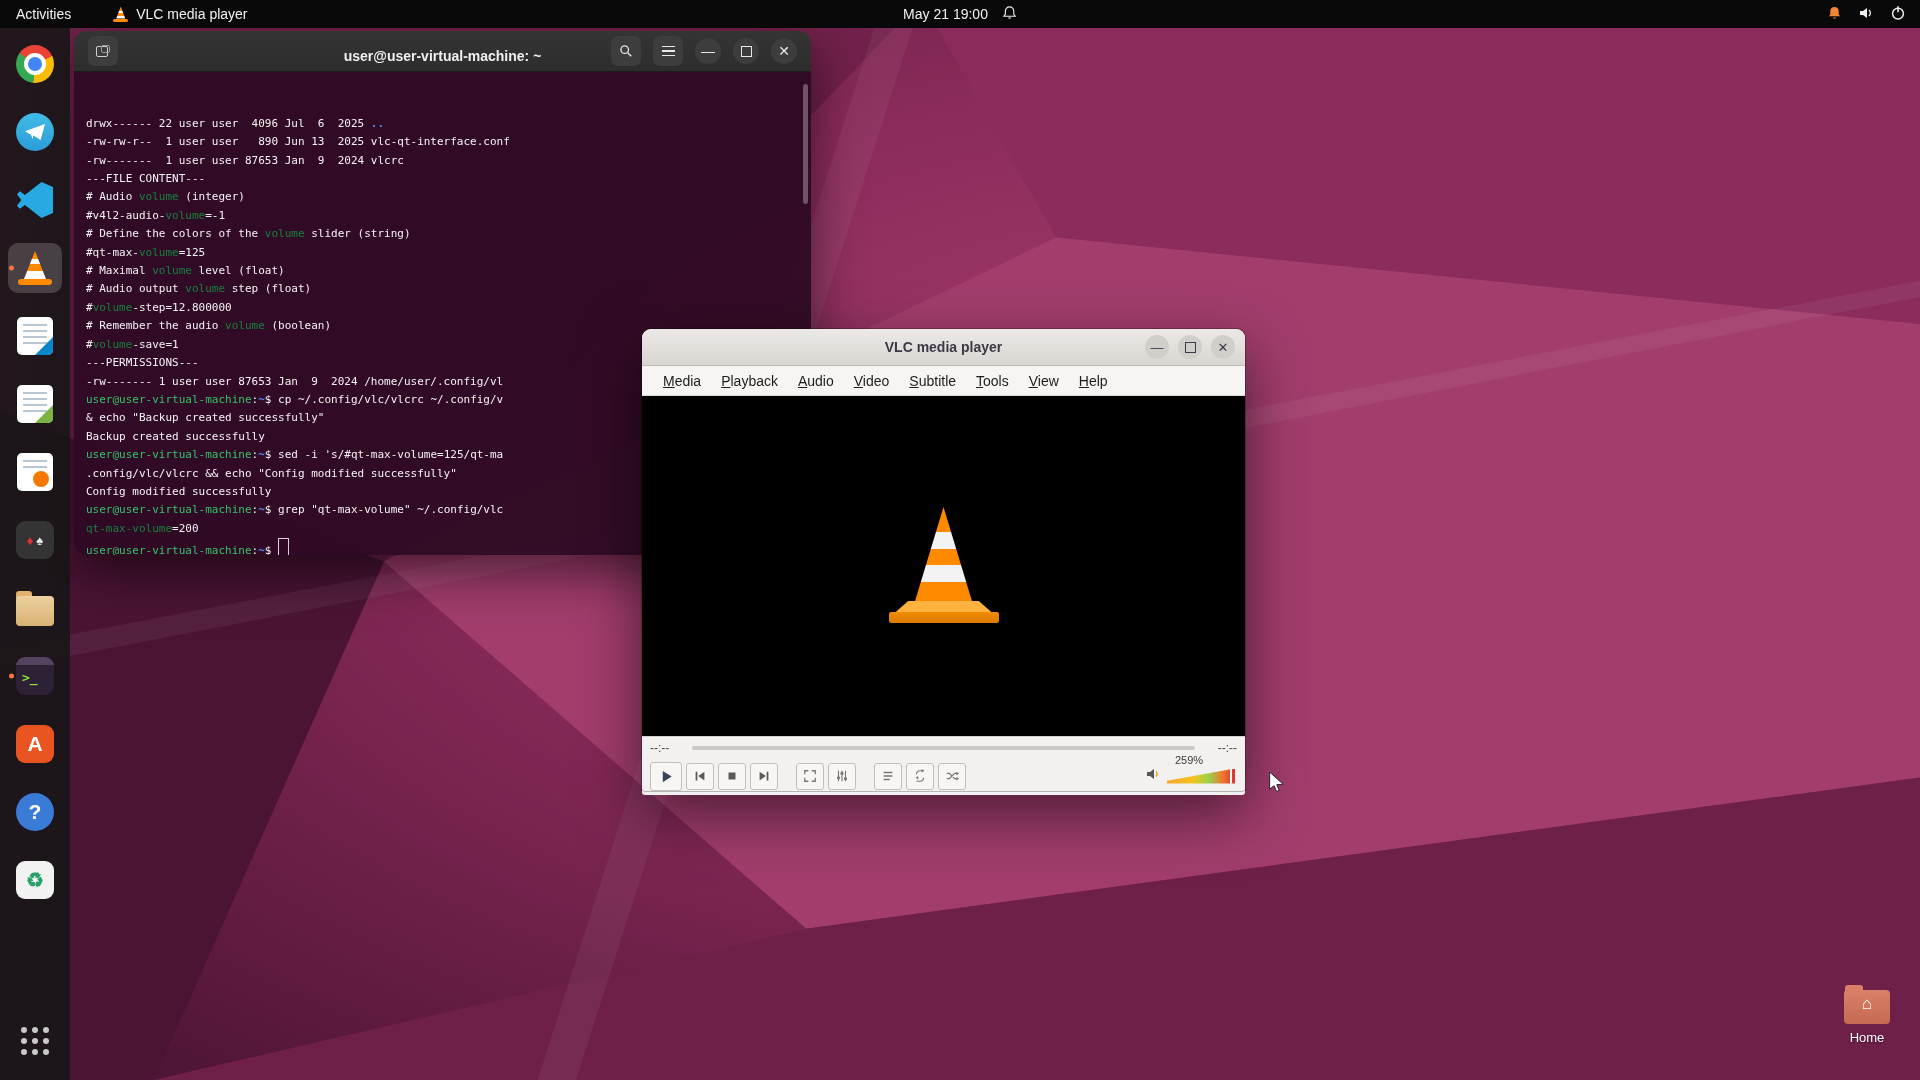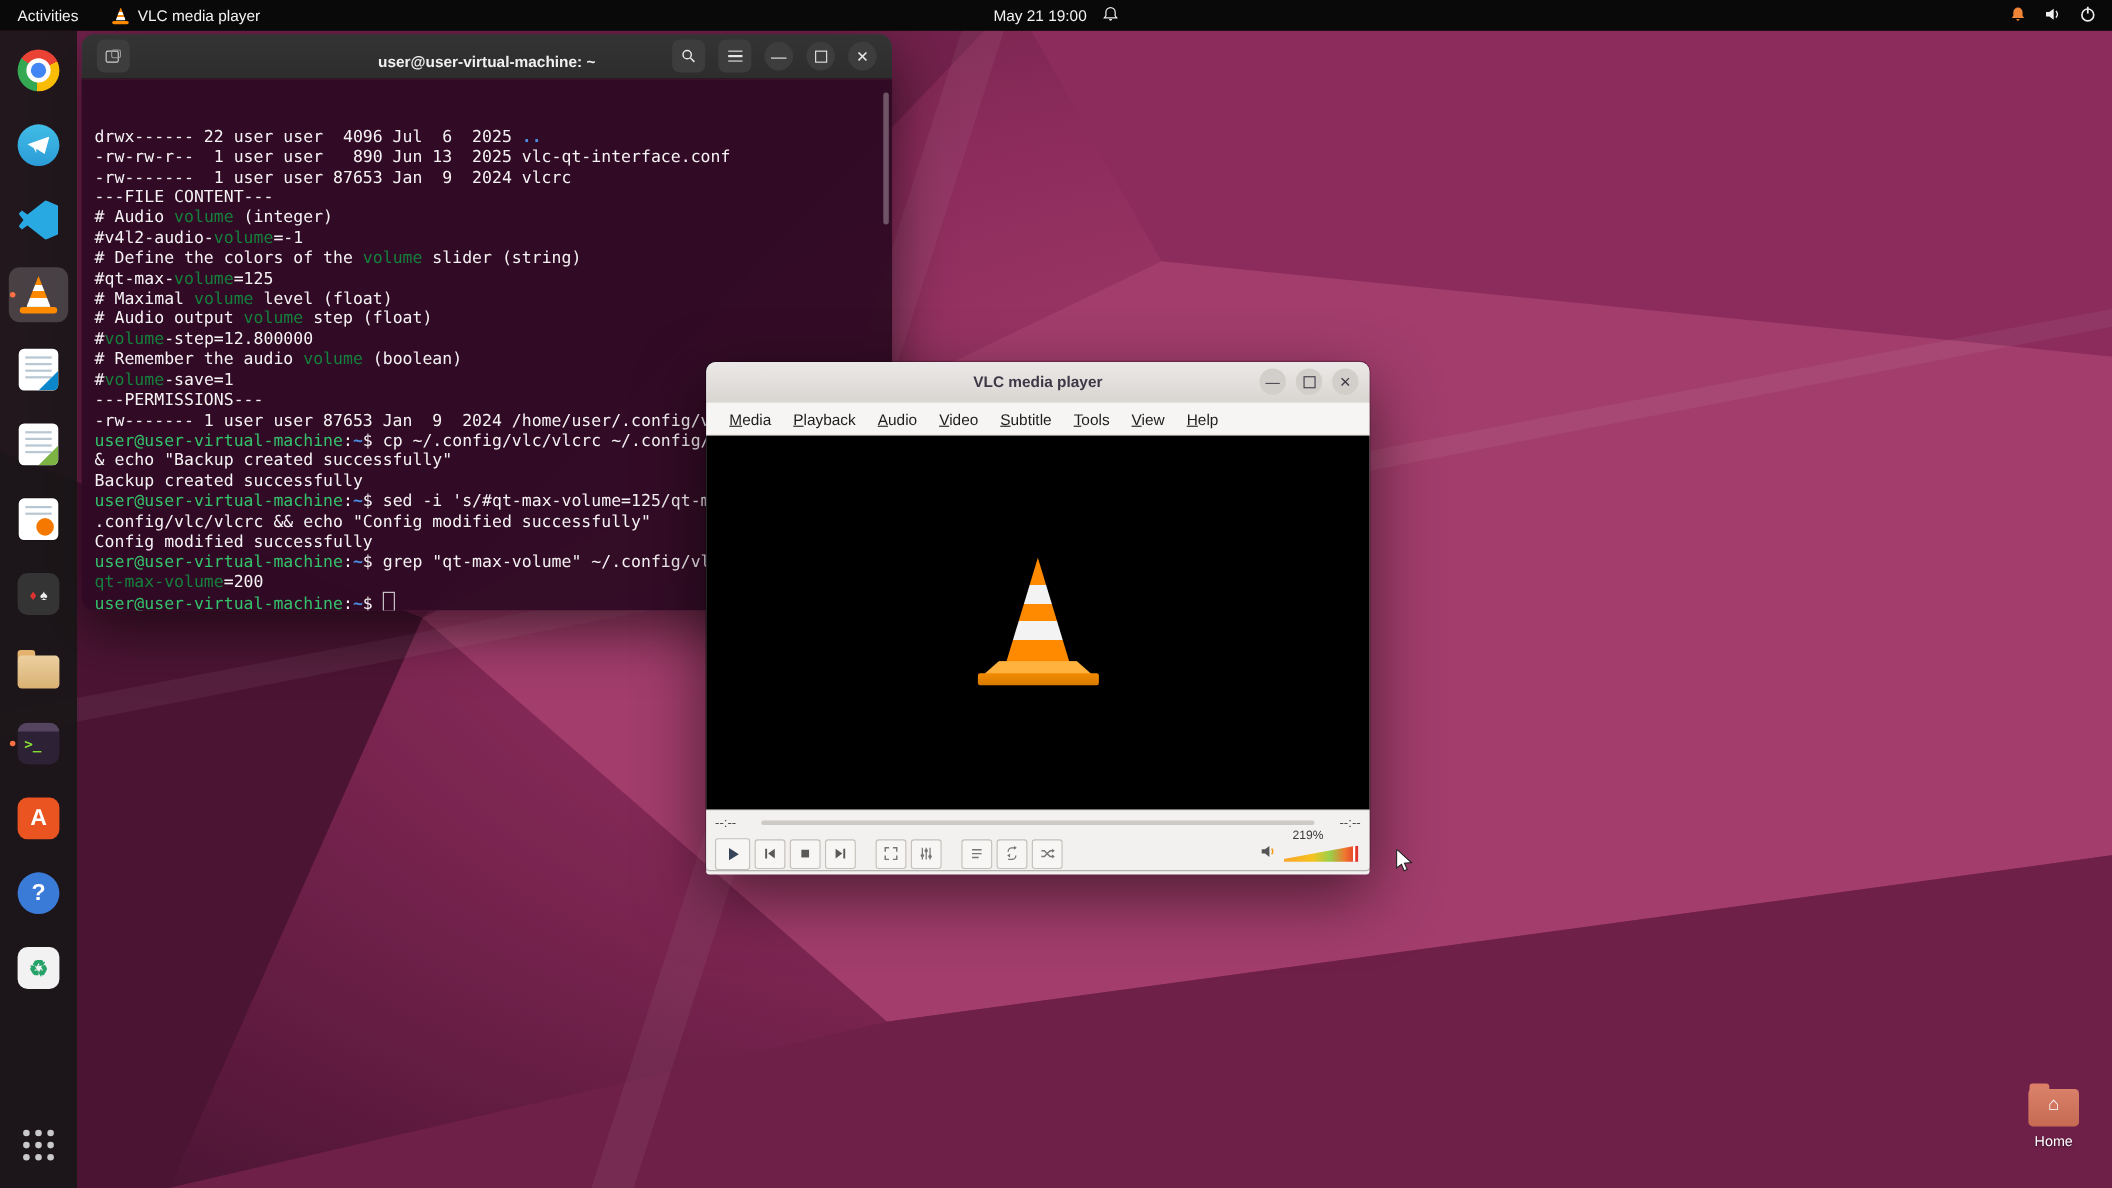"Activities" .tb-left { gap: 31px -> 42px }
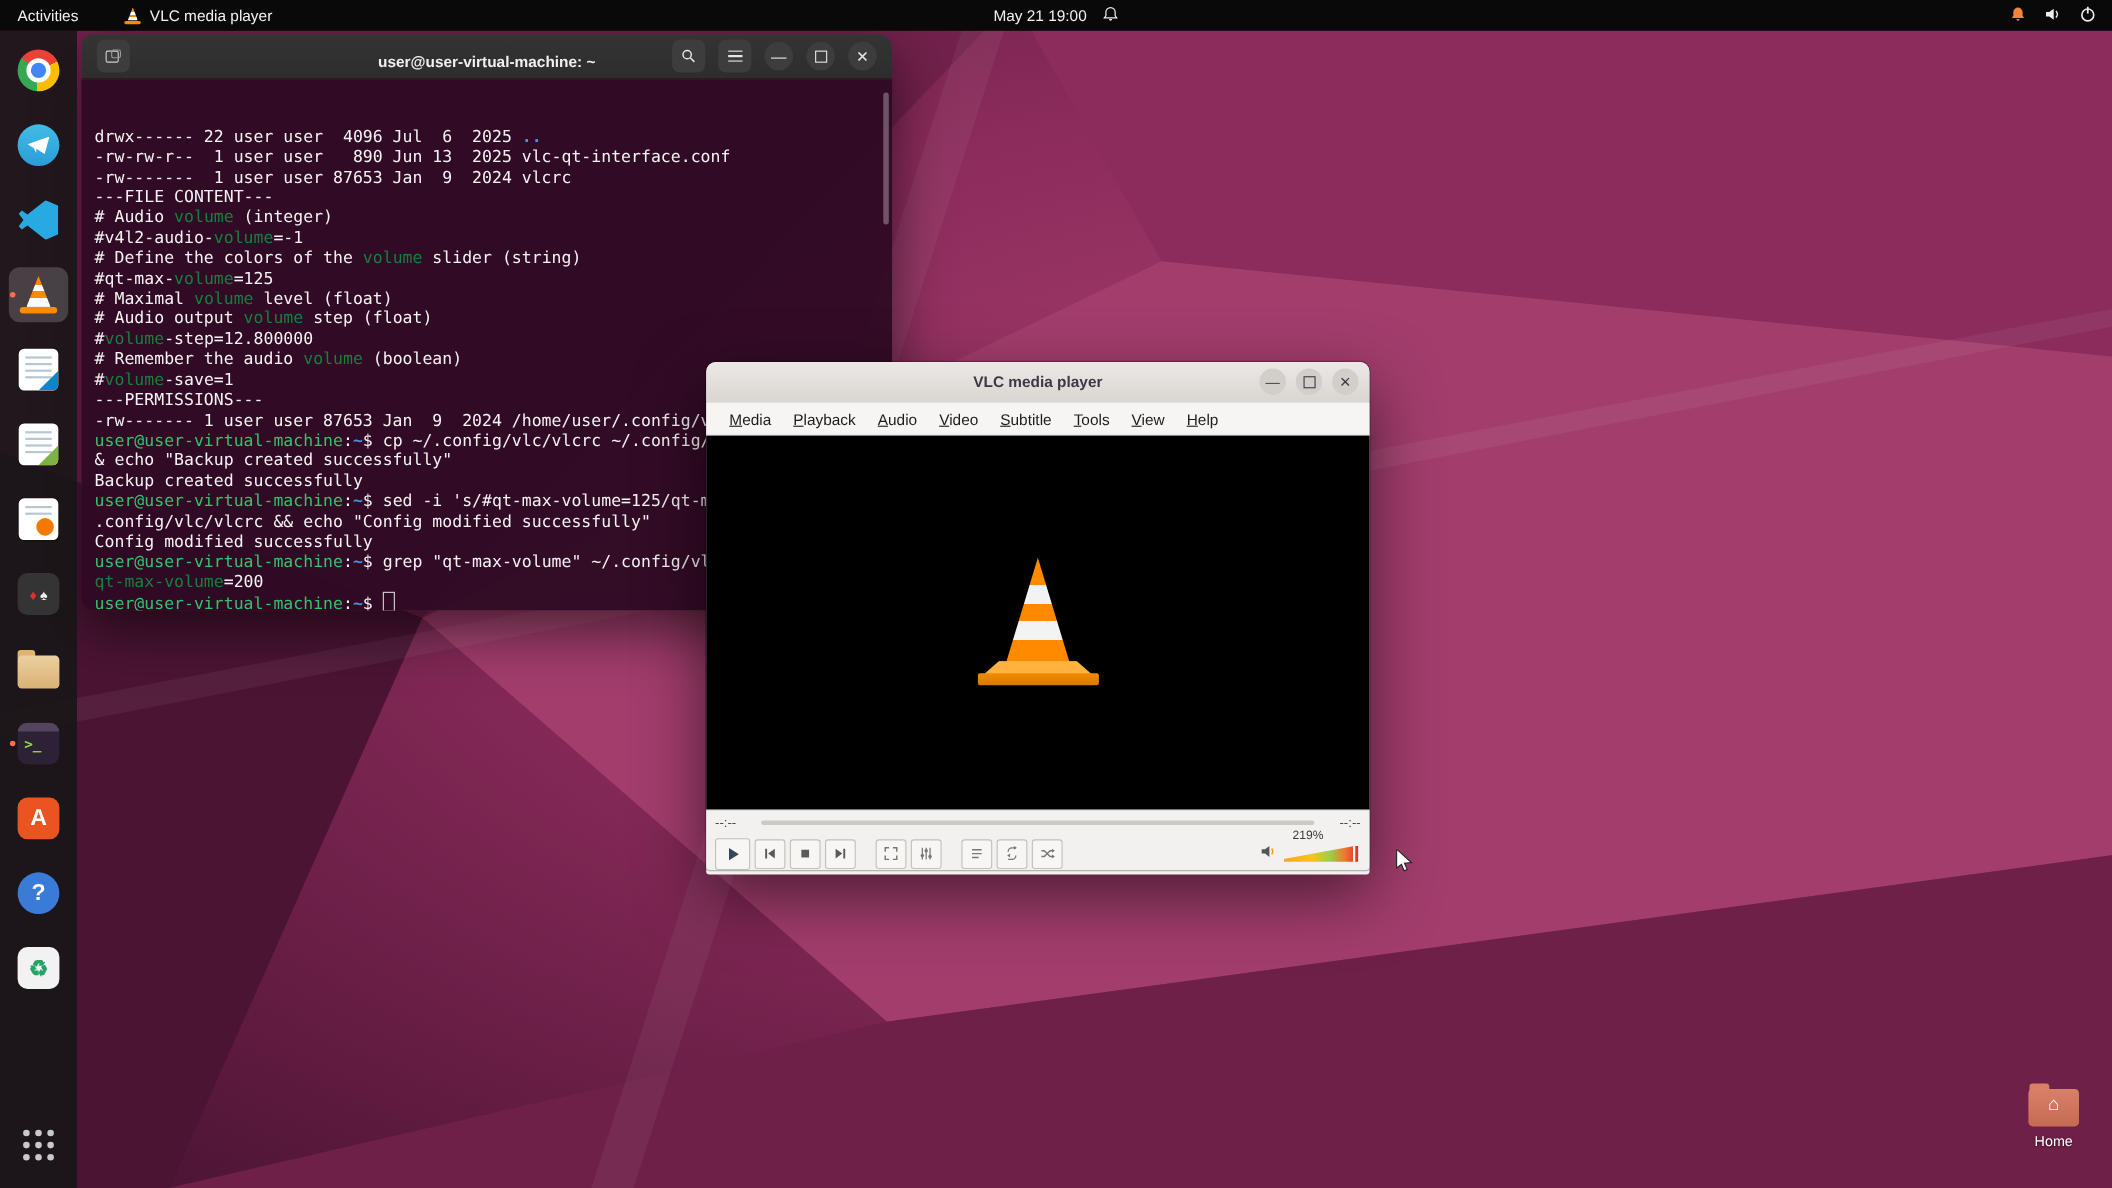"drwx------ 22 user user 4096" .term-body { font-size: 15px -> 11px }
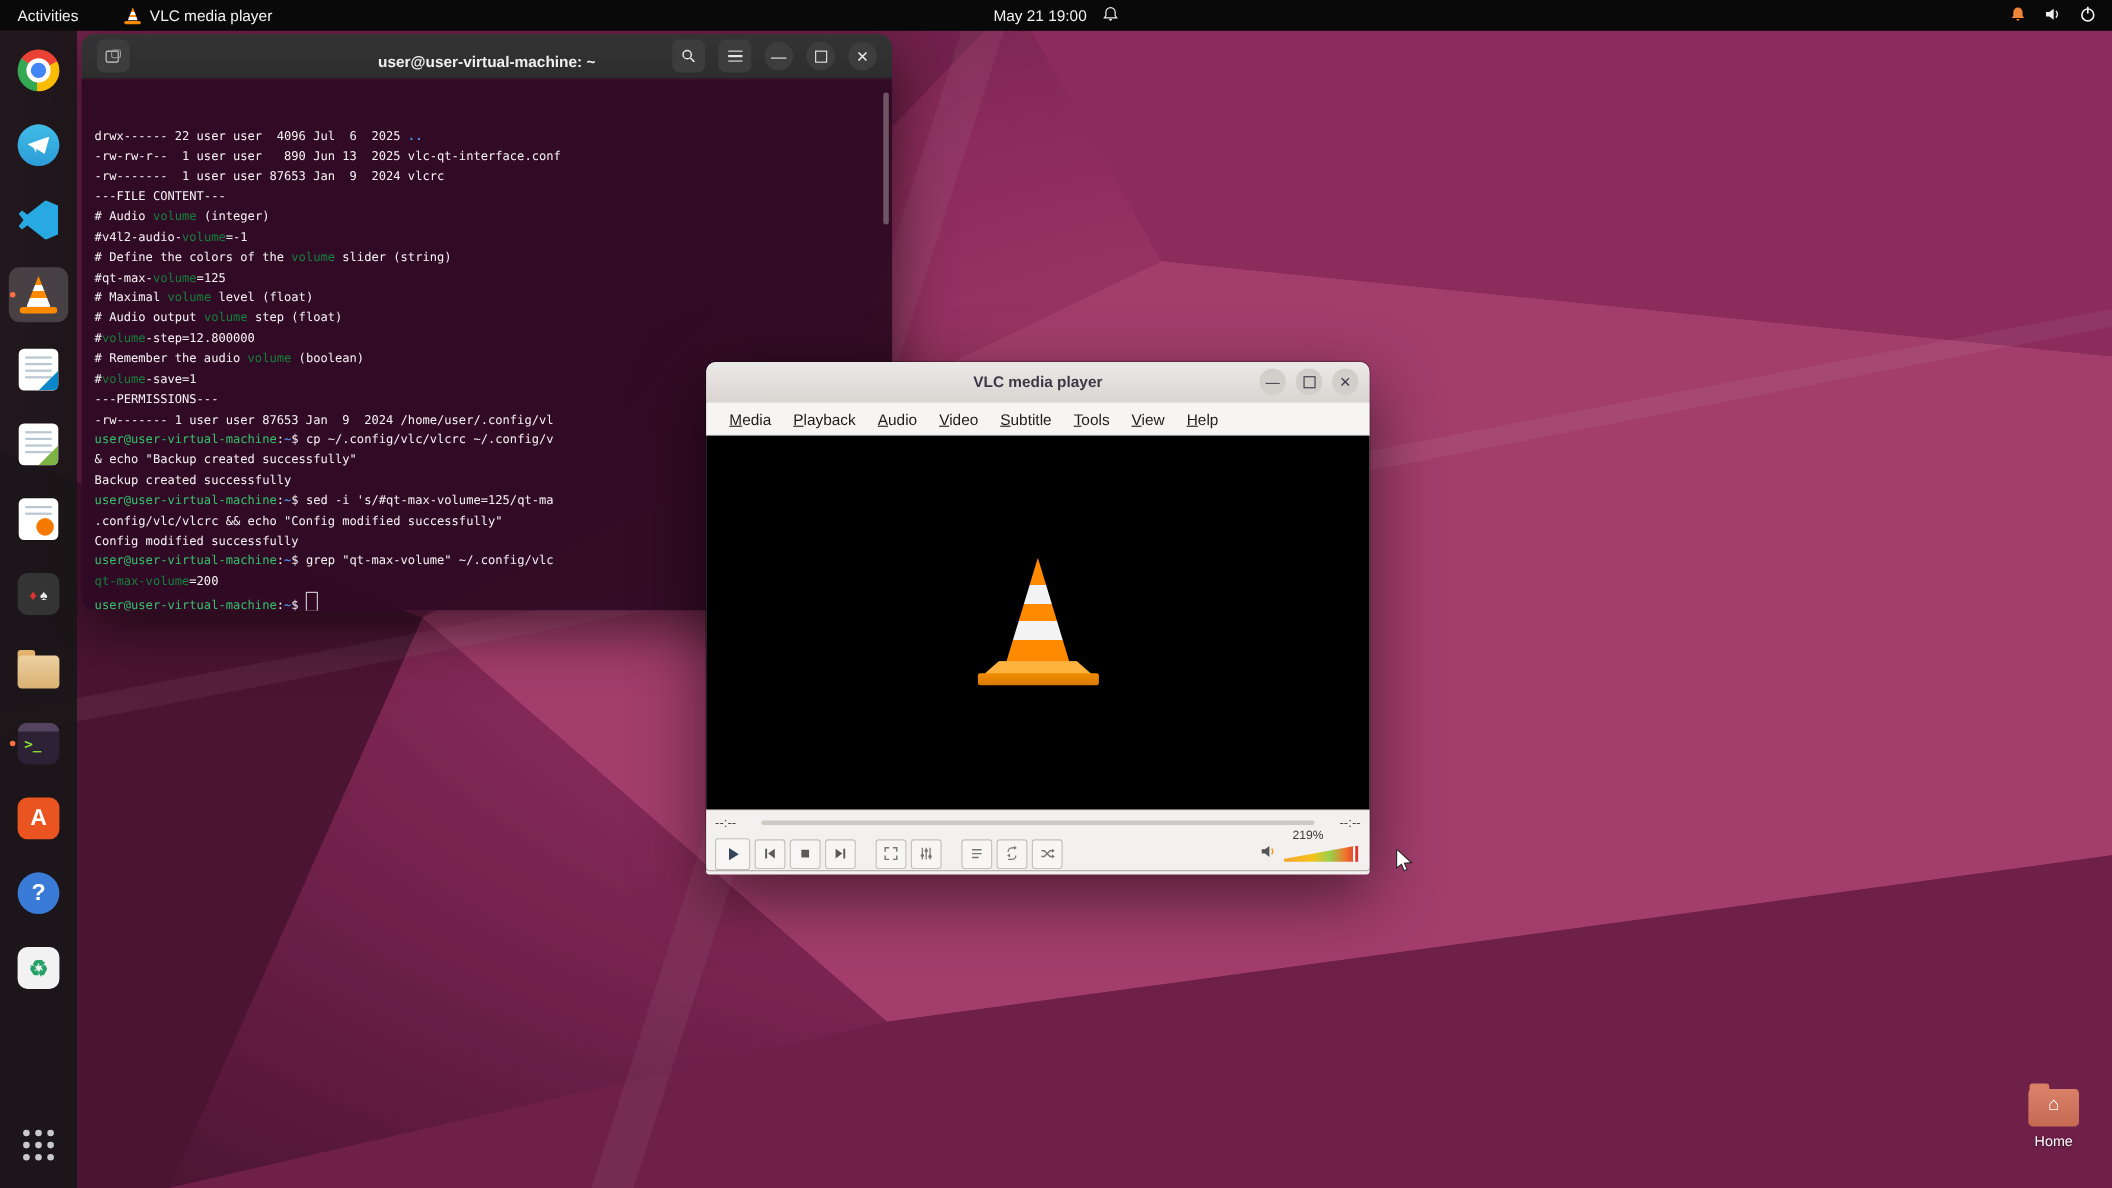"219%" span.vol-label { text: 219% -> 259% }
